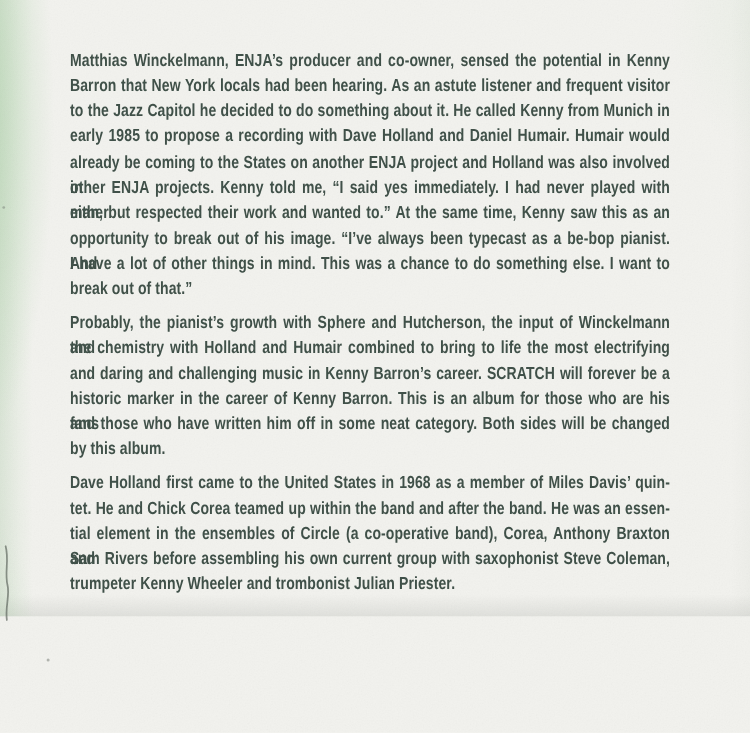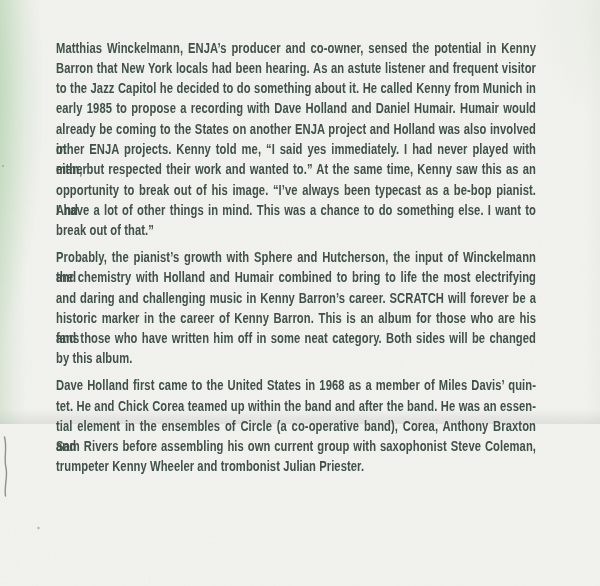"Matthias Winckelmann, ENJA’s producer" .page { height: 424px -> 493px }
